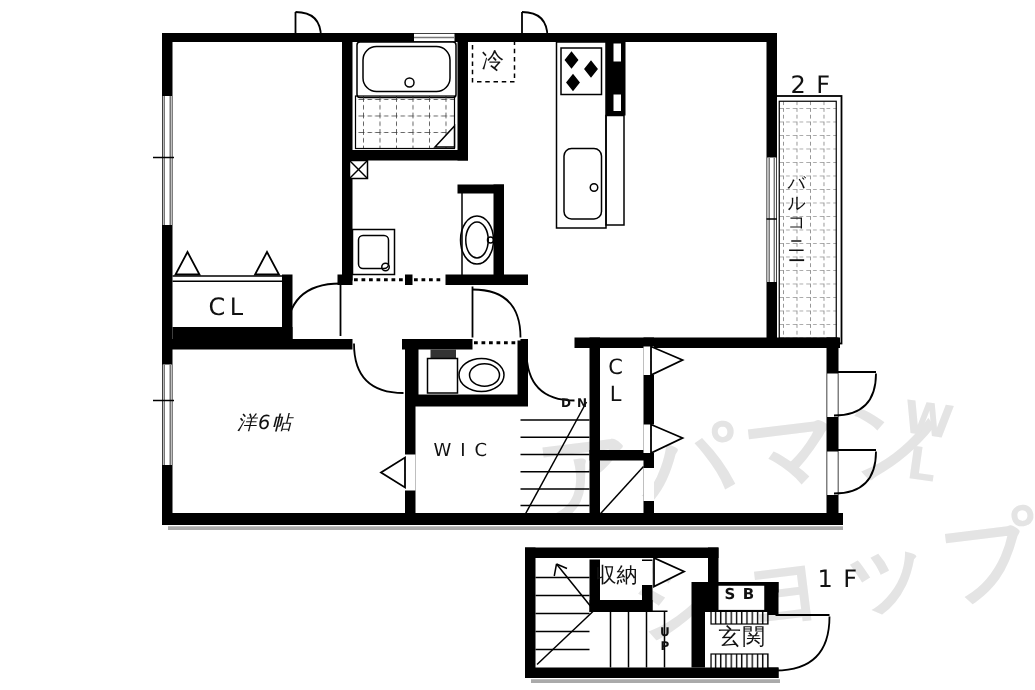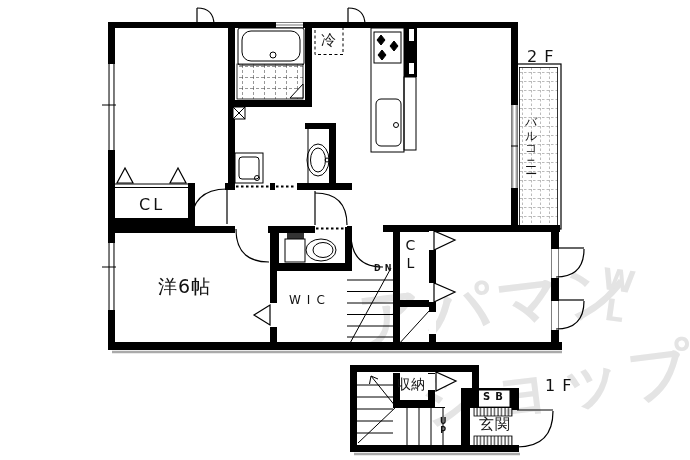"洋6帖" #lbl-room6 { font-size: 19px -> 13px; font-style: none -> italic }
